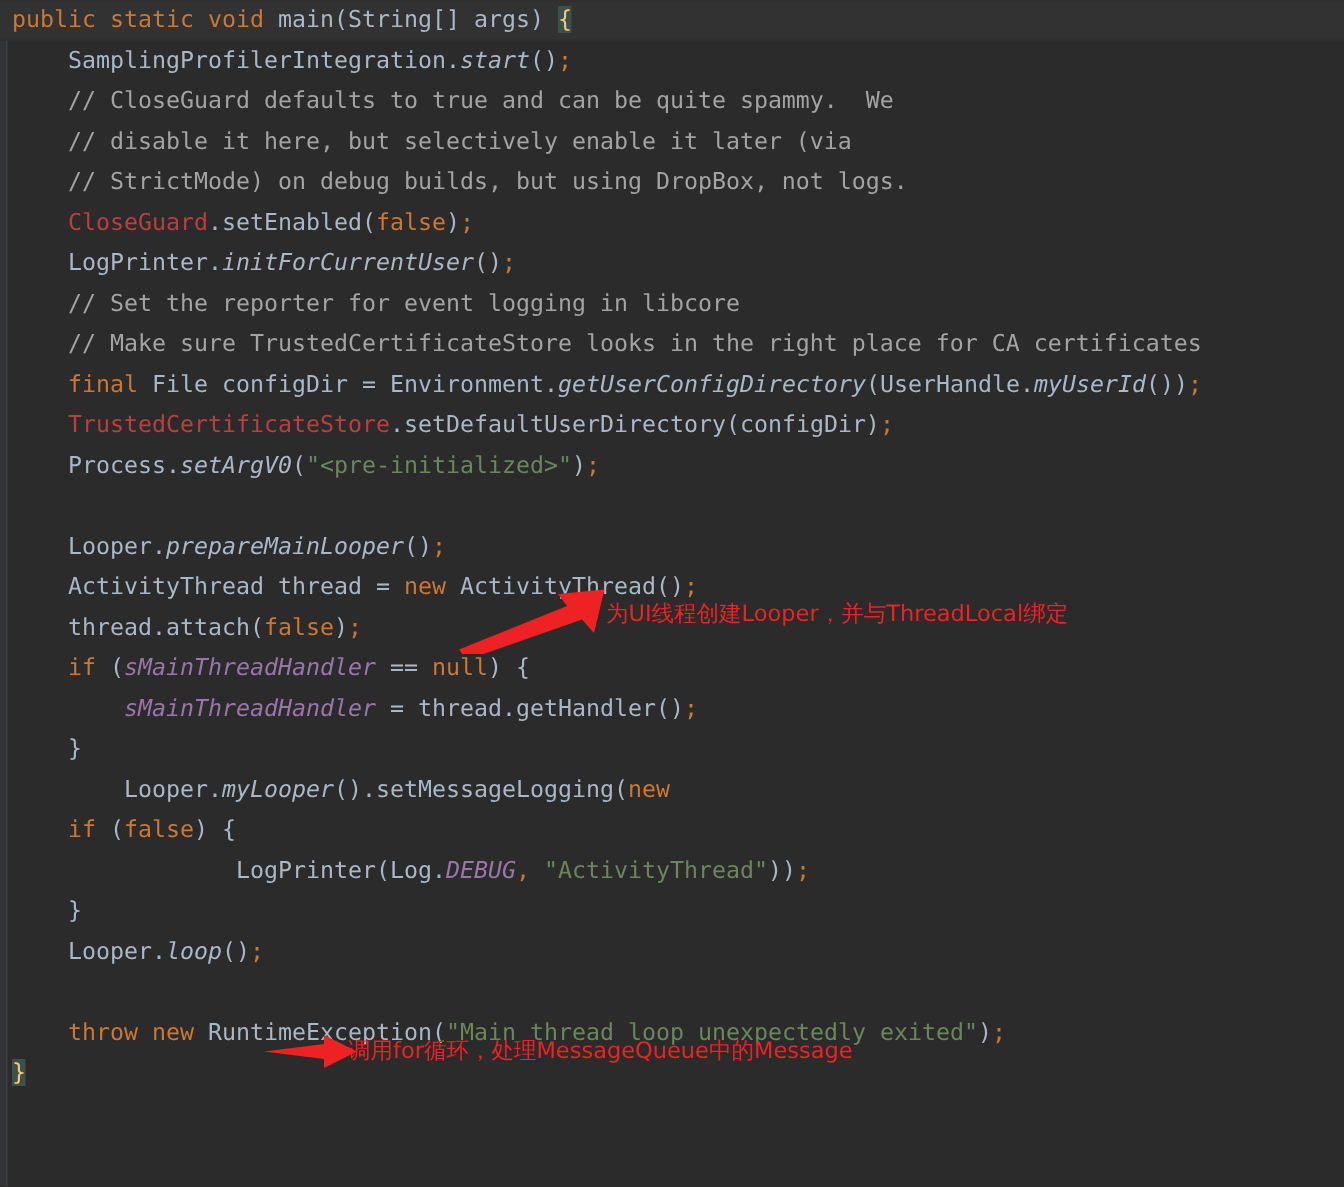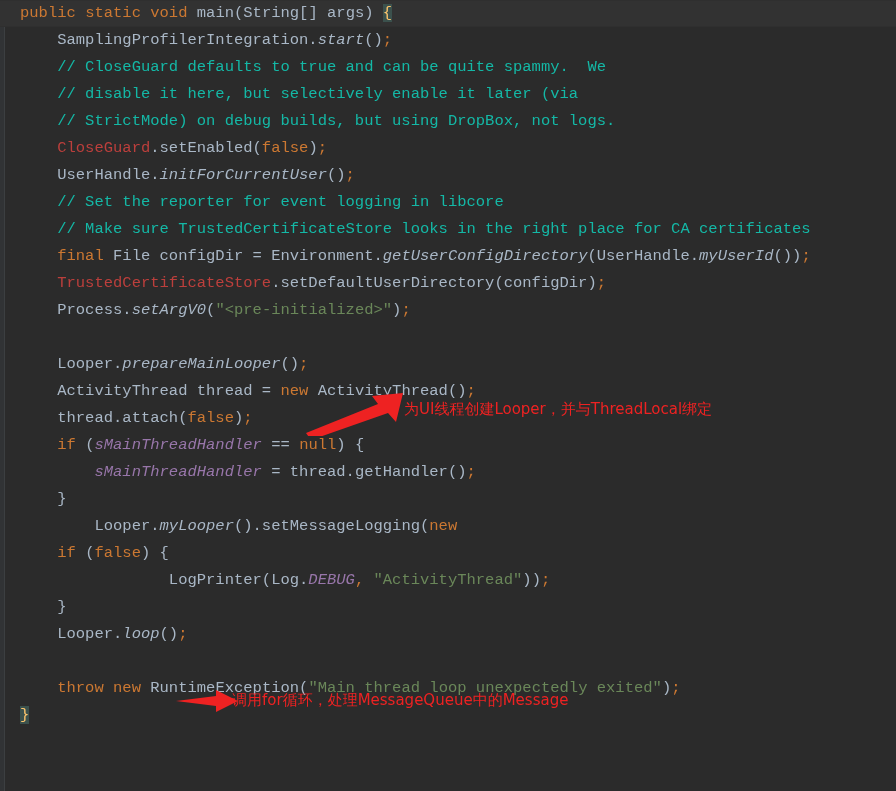"public static void main(String[] args)" .line { font-family: Liberation Mono, monospace -> none; padding-left: 20px -> 8px }
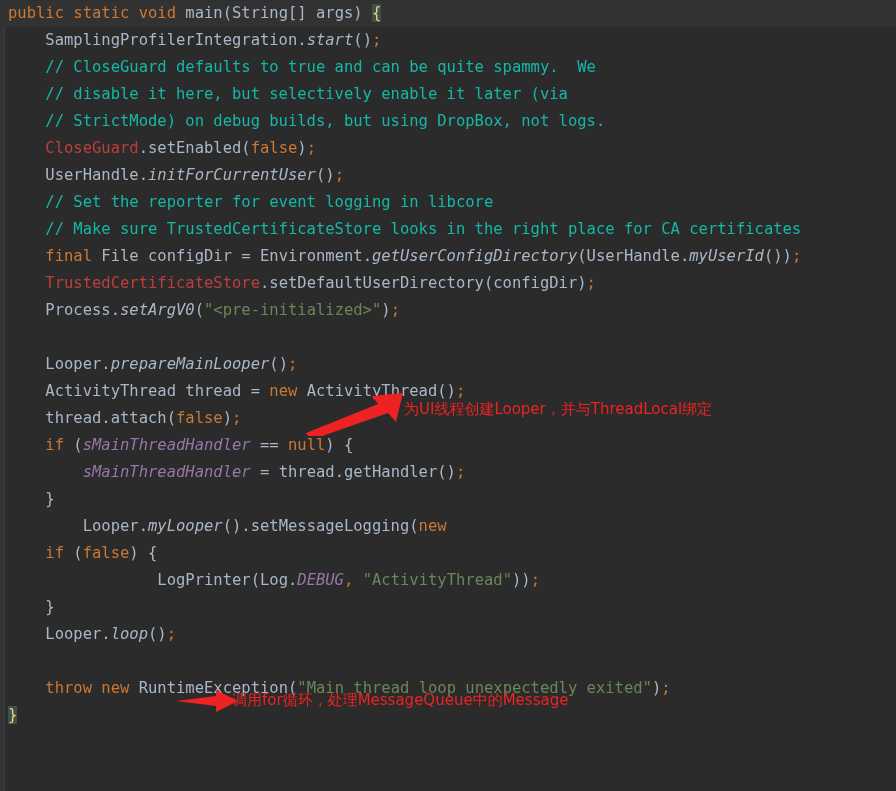"// CloseGuard defaults to true" .cmt { color: #14b8a6 -> #a3a3a3 }
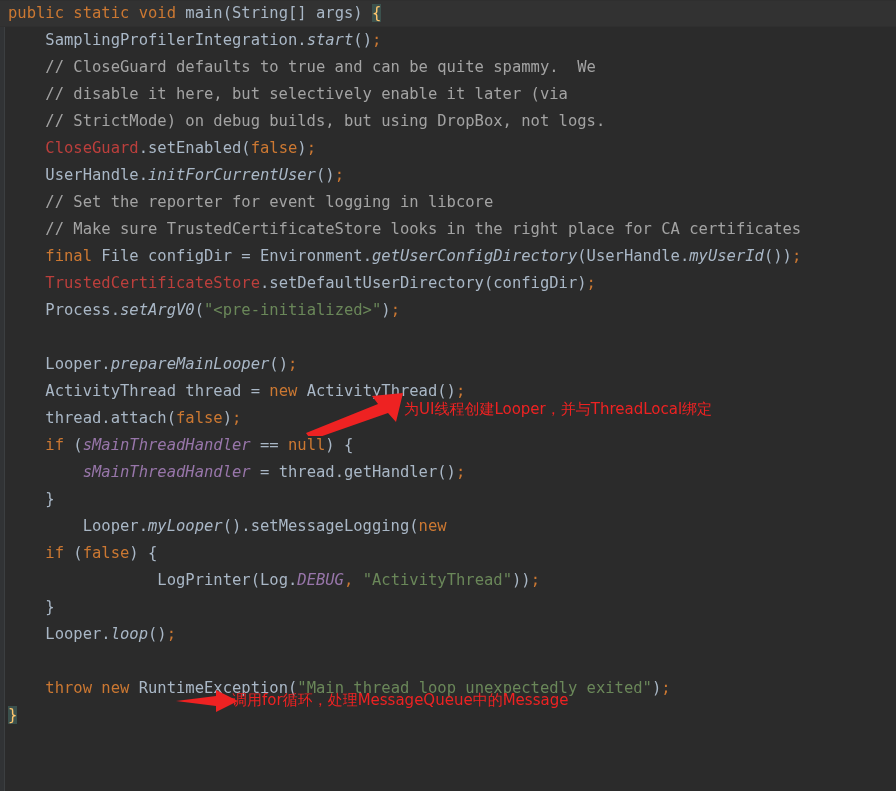"UserHandle." span.plain { text: UserHandle -> LogPrinter }
